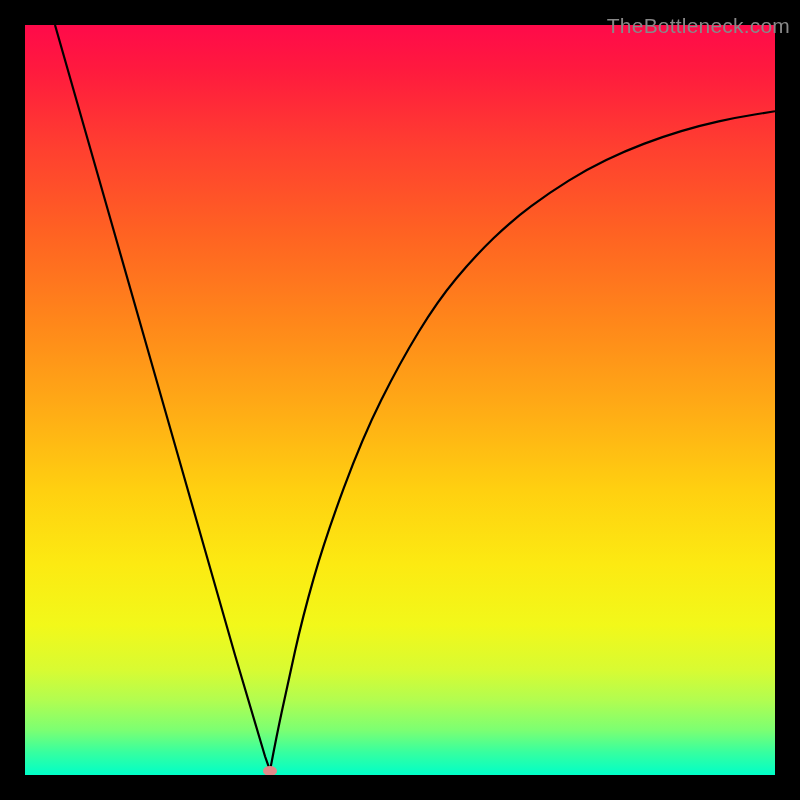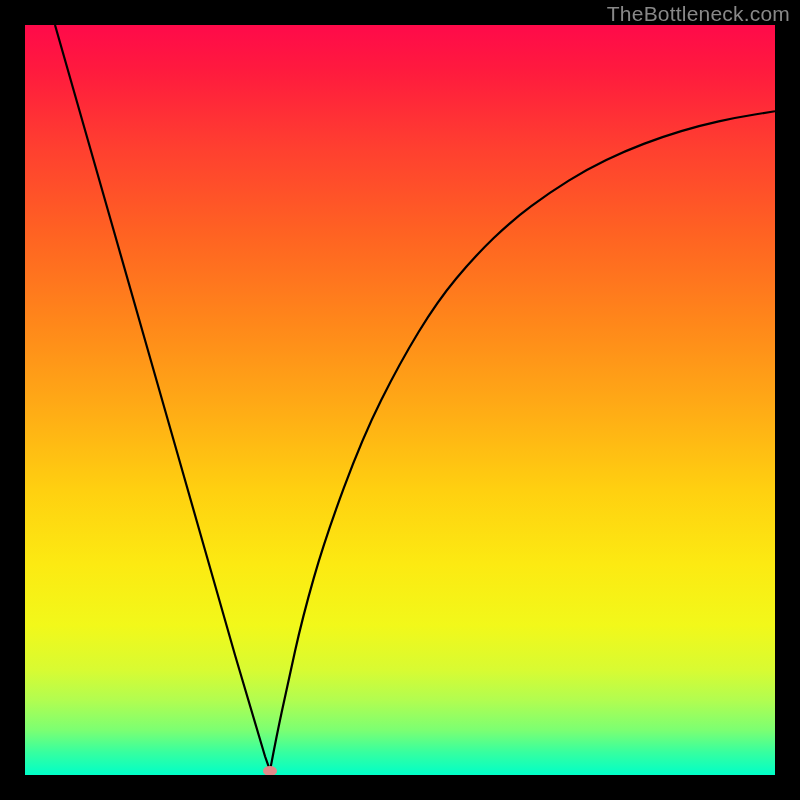"TheBottleneck.com" div.watermark { top: 2px -> 14px }
